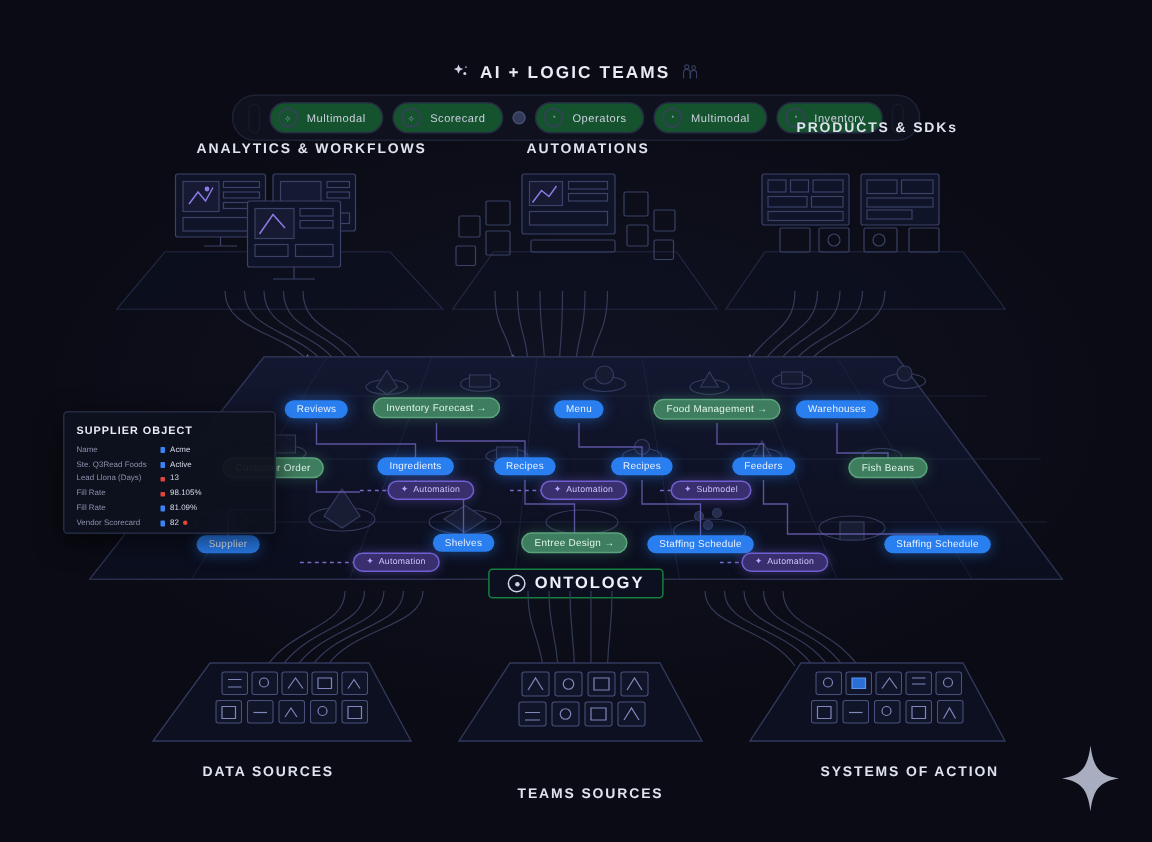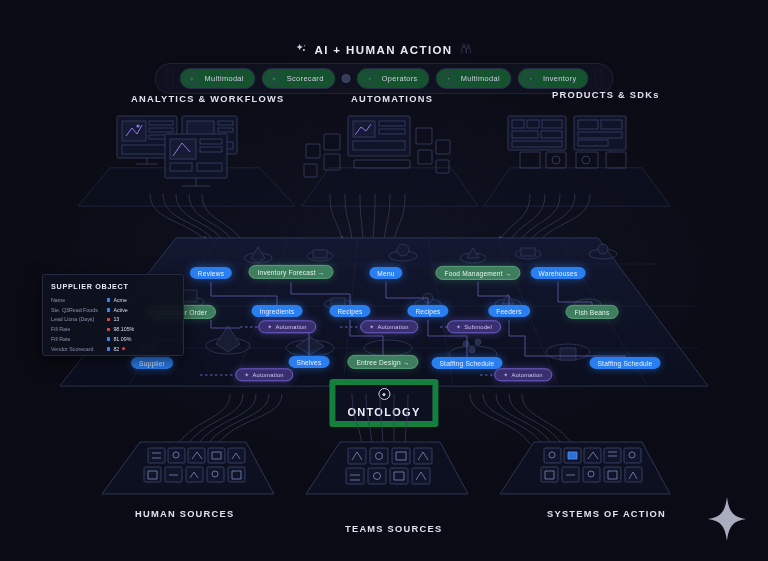"AI + HUMAN ACTION" span { text: HUMAN ACTION -> LOGIC TEAMS }
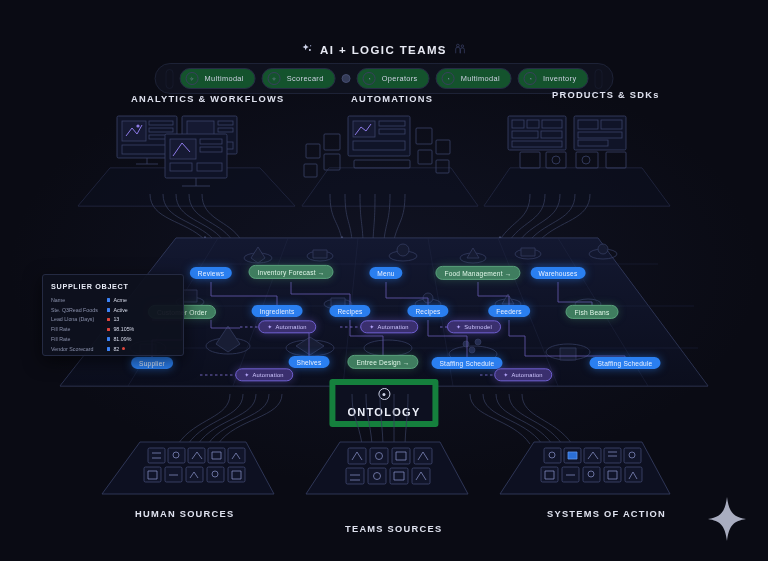"PRODUCTS & SDKs" div.sec { margin-left: 21px -> none; top: 90px -> 80px }
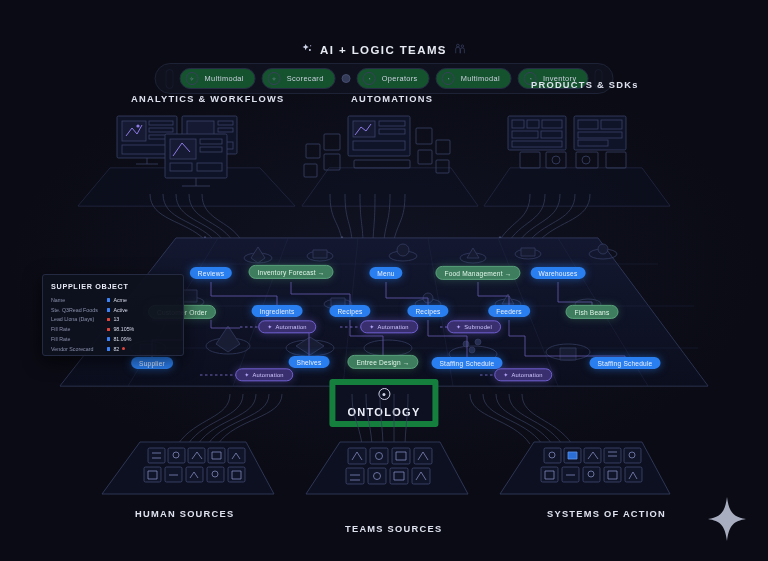"ONTOLOGY" .ontlabel { border: 6px solid #15803d -> 1px solid #15803d; flex-direction: column -> none }
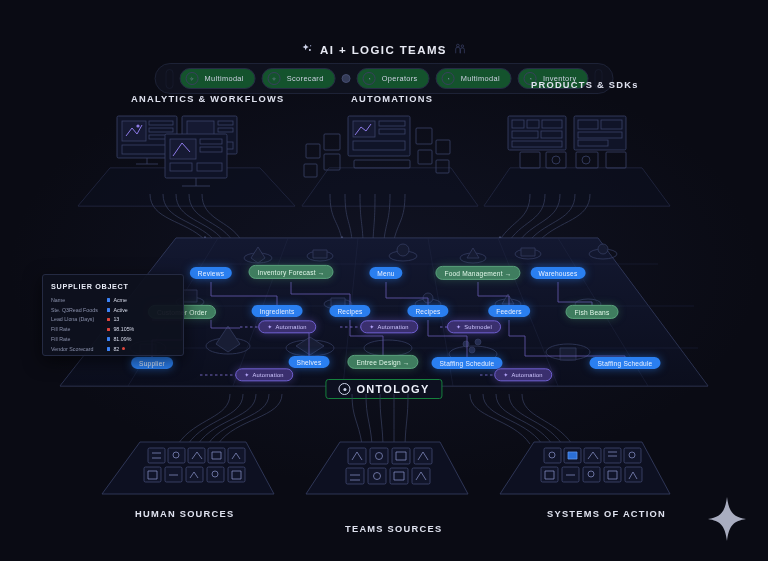"HUMAN SOURCES" div.sec { text: HUMAN -> DATA }
